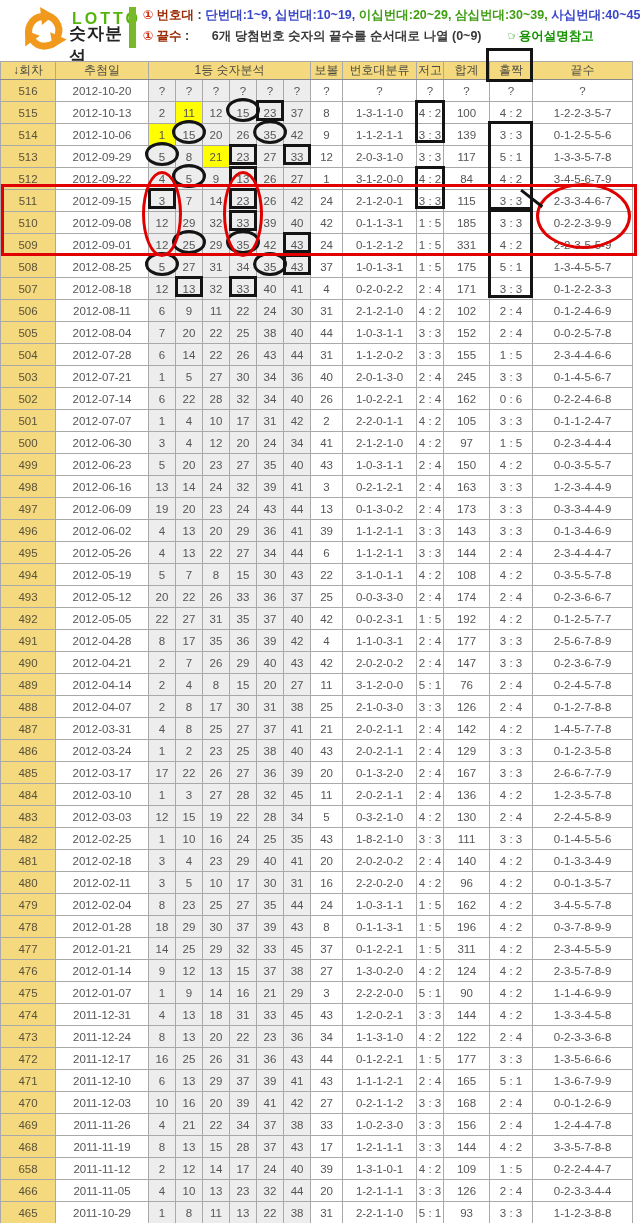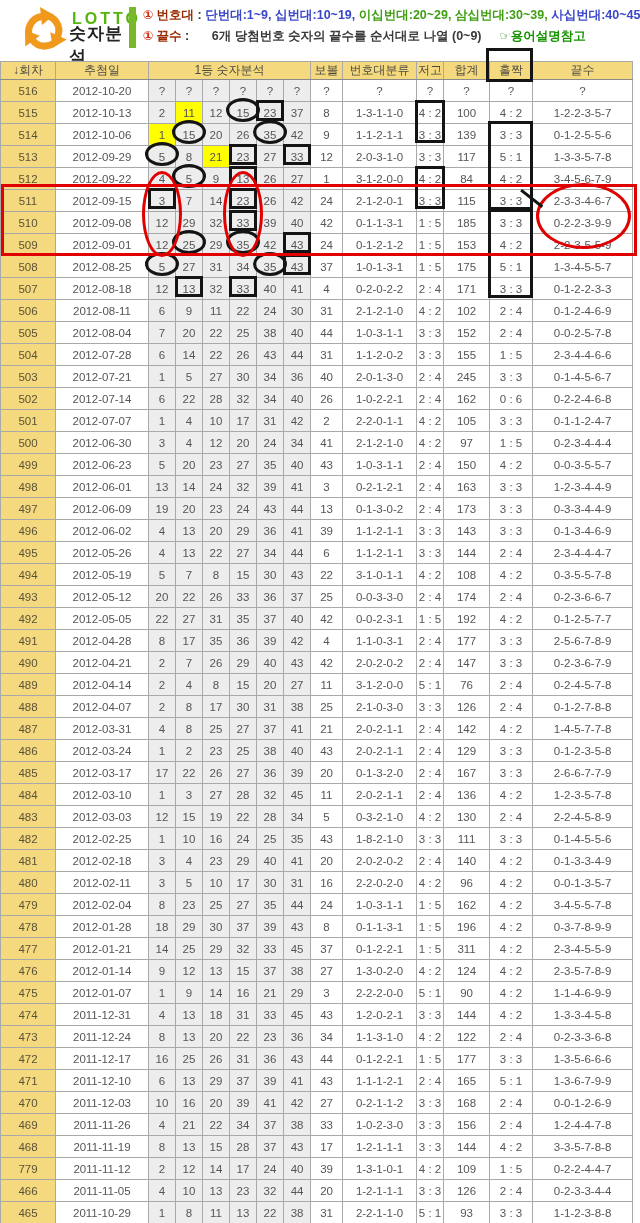"☞용어설명참고" .glossary { margin-left: 18px -> 26px }
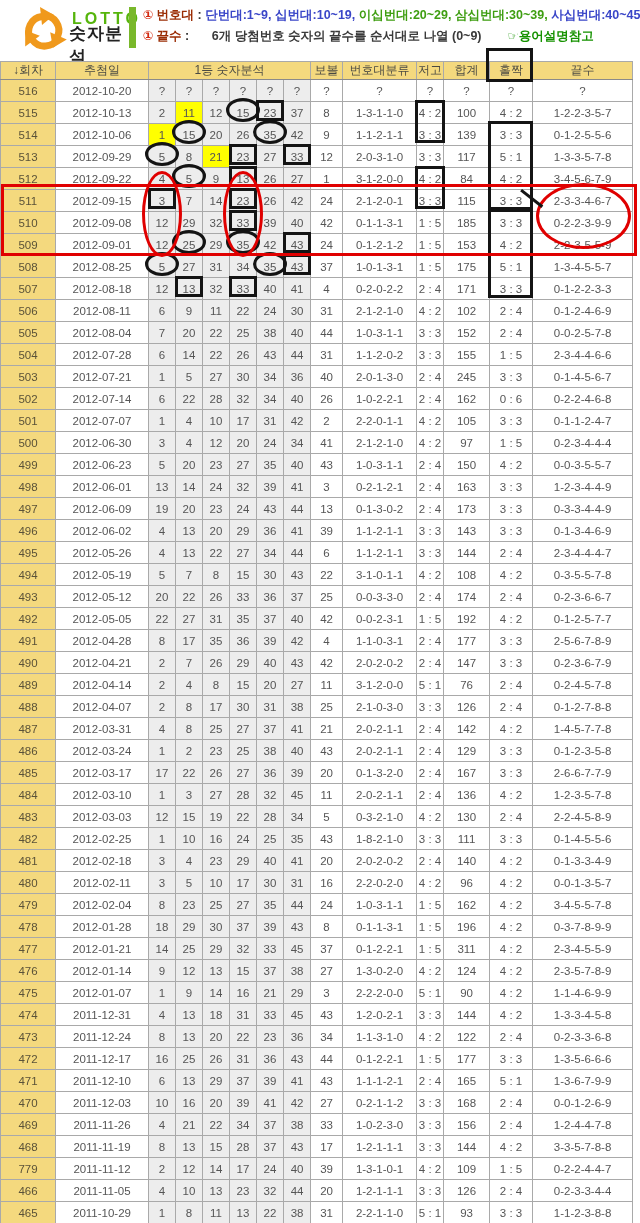"153" td { text: 153 -> 331 }
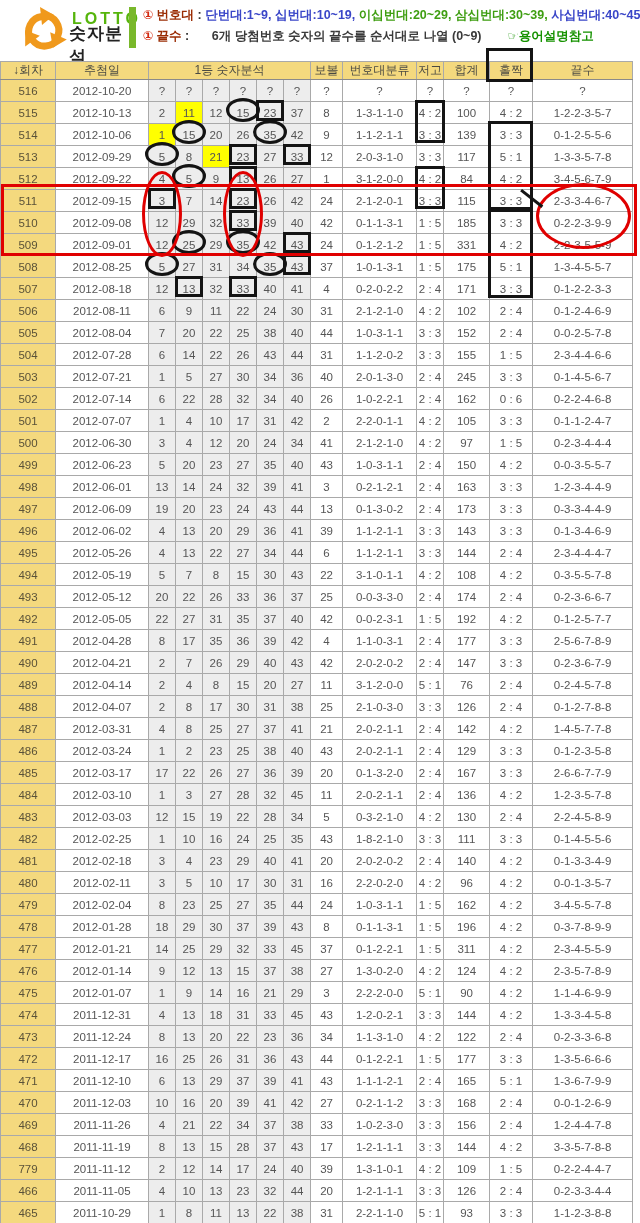"2012-06-01" td { text: 2012-06-01 -> 2012-06-16 }
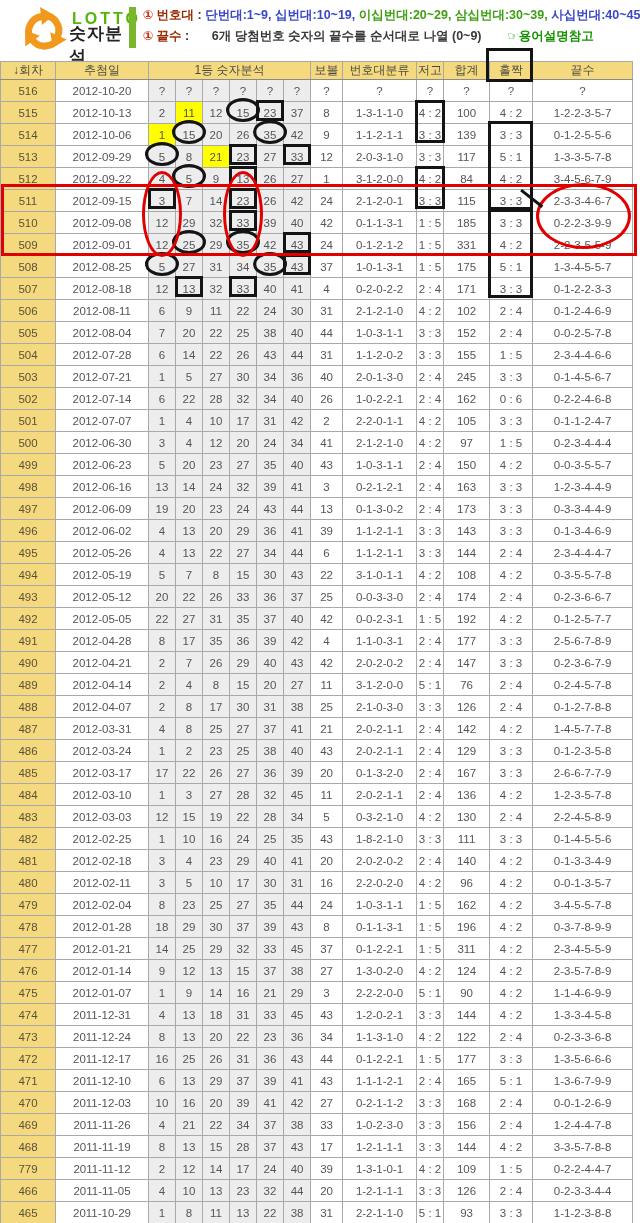"779" td.c-round { text: 779 -> 658 }
